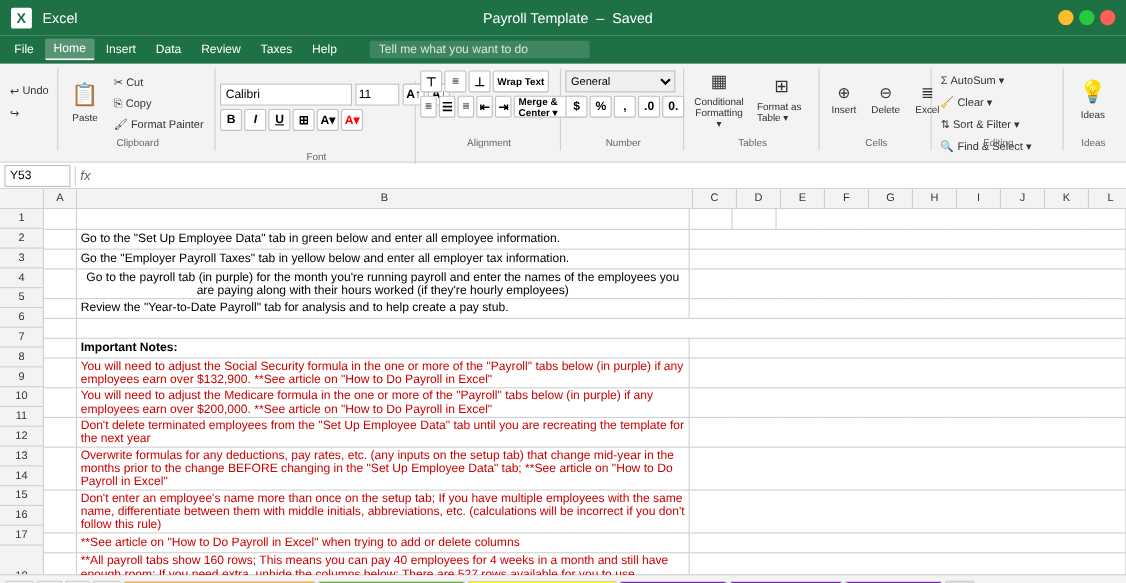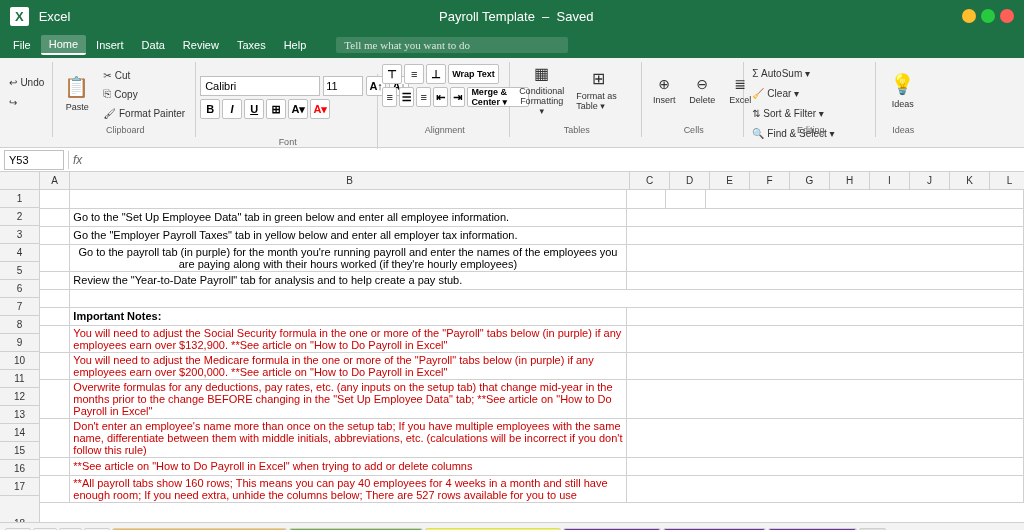"Tell me what you want" #menu-bar .search-box { font-family: Liberation Serif, serif -> none; width: 232px -> 200px }
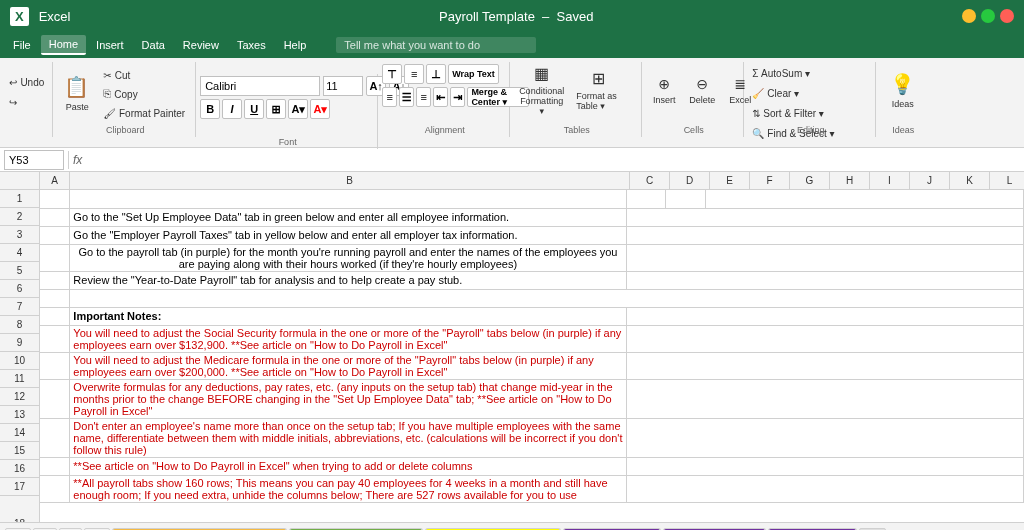"General" div.ribbon-group { html: none -> <div> <div> <select> <option>General</option> </select> </div> <div> <div>$</div> <div>%</div> <div>,</div> <div>.0</div> <div>0.</div> </div> <span>Number</span> </div> }
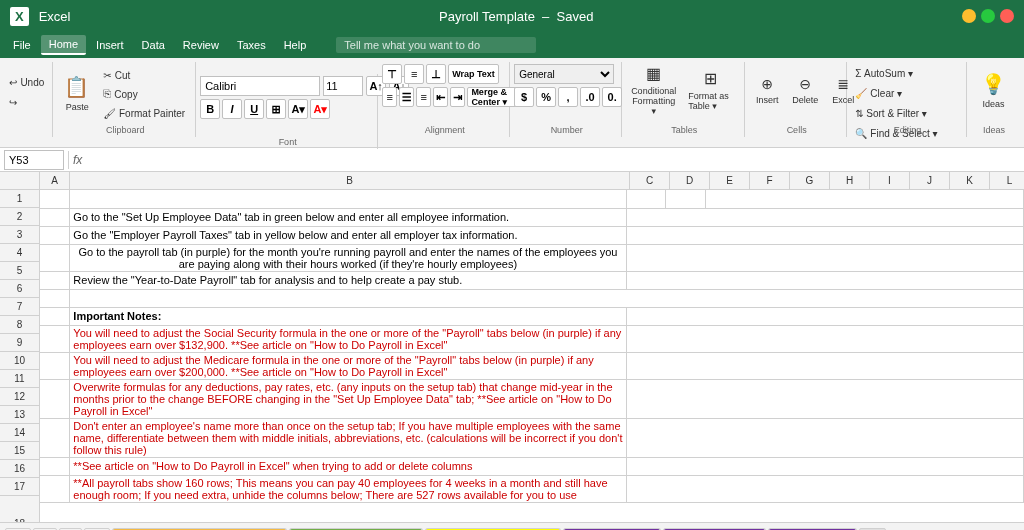"Don't delete terminated employees from" tr { html: none -> <tr> <td></td> <td>Don't delete terminated employees from the "Set Up Employee Data" tab until you are recreating the template for the next year</td> <td></td> </tr> }
